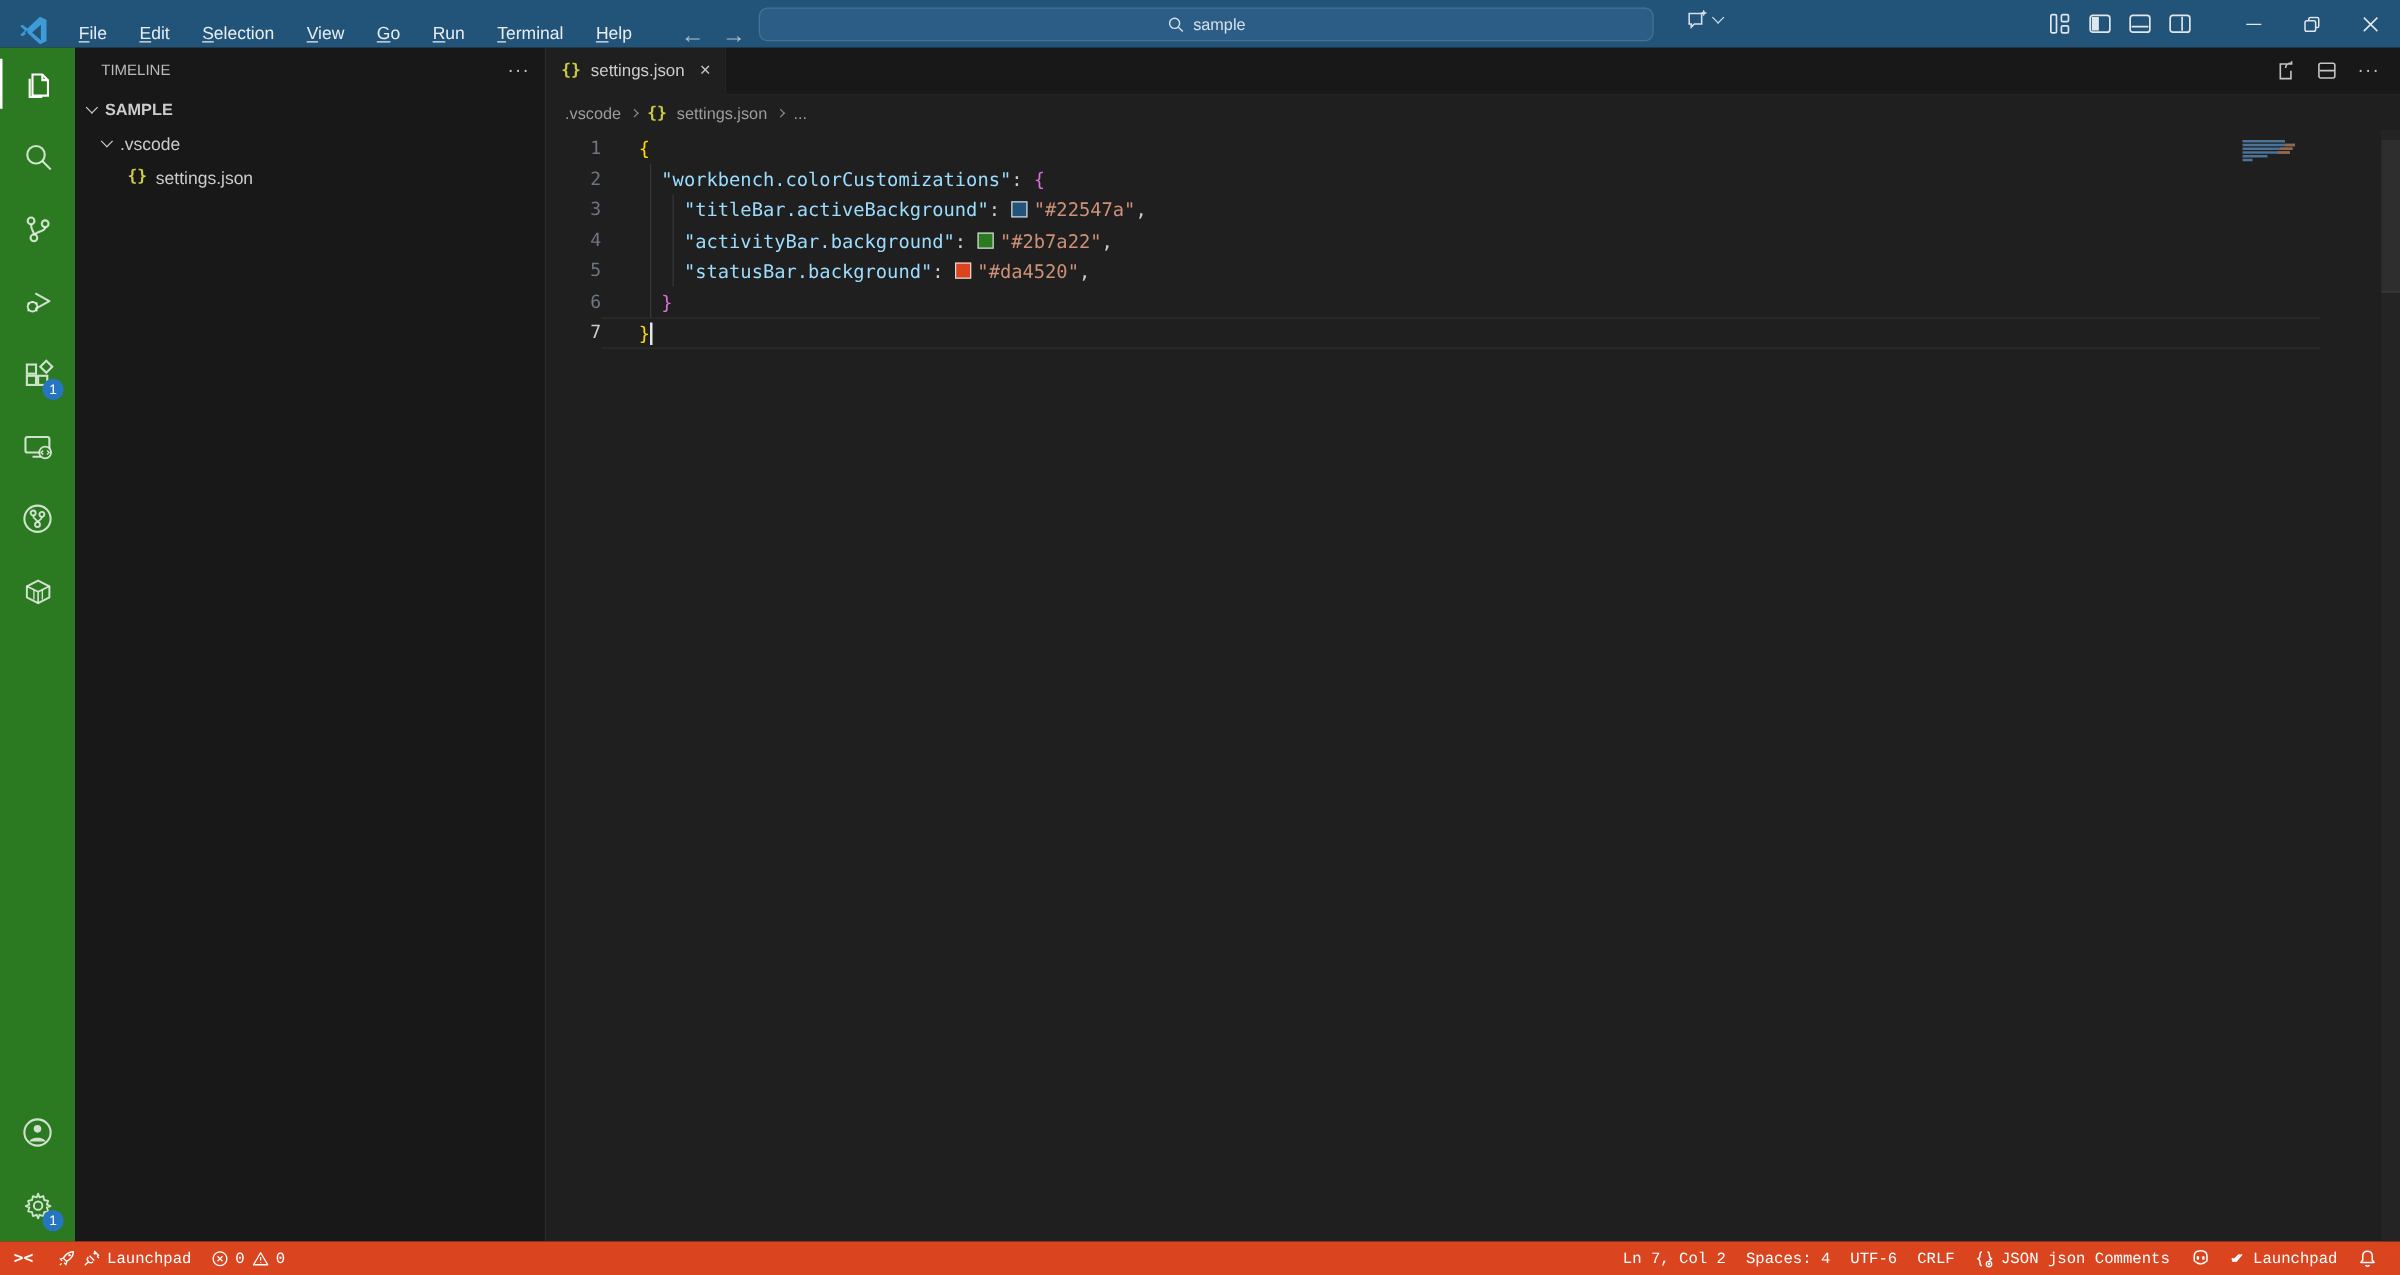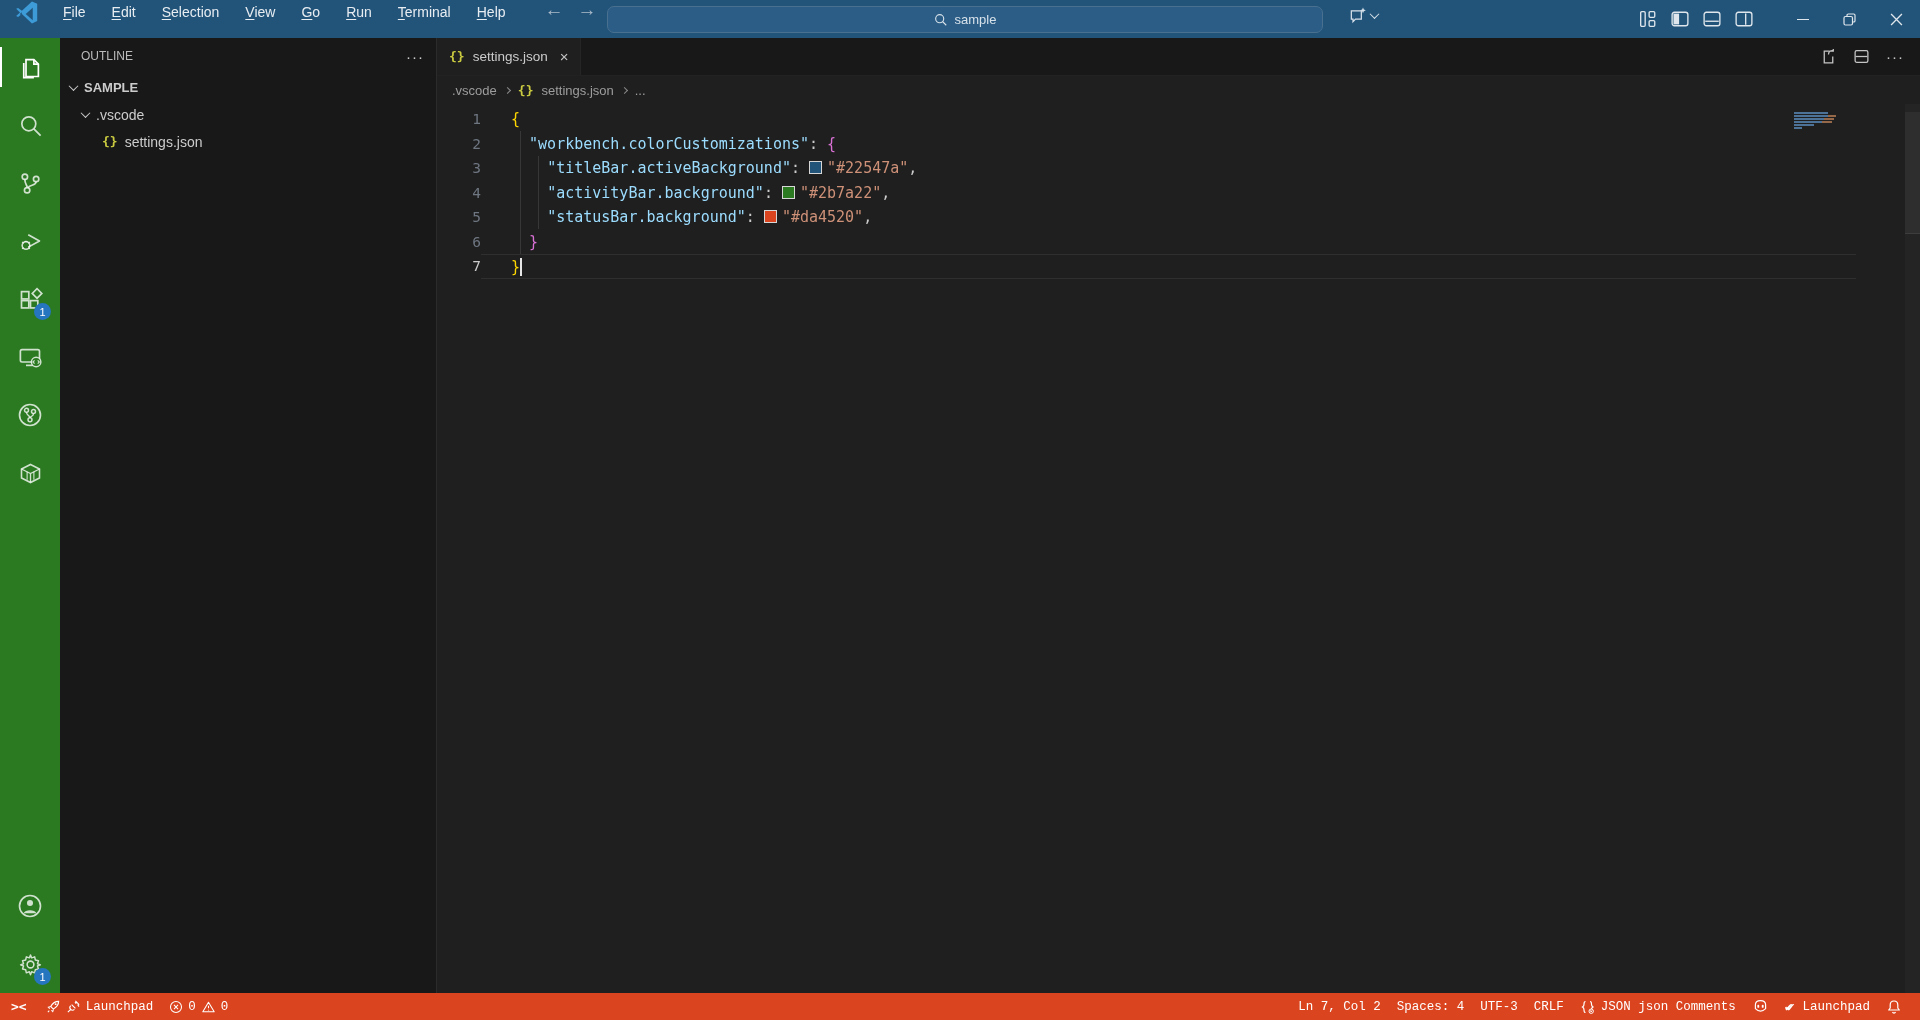"File" .titlebar { align-items: flex-start -> flex-end }
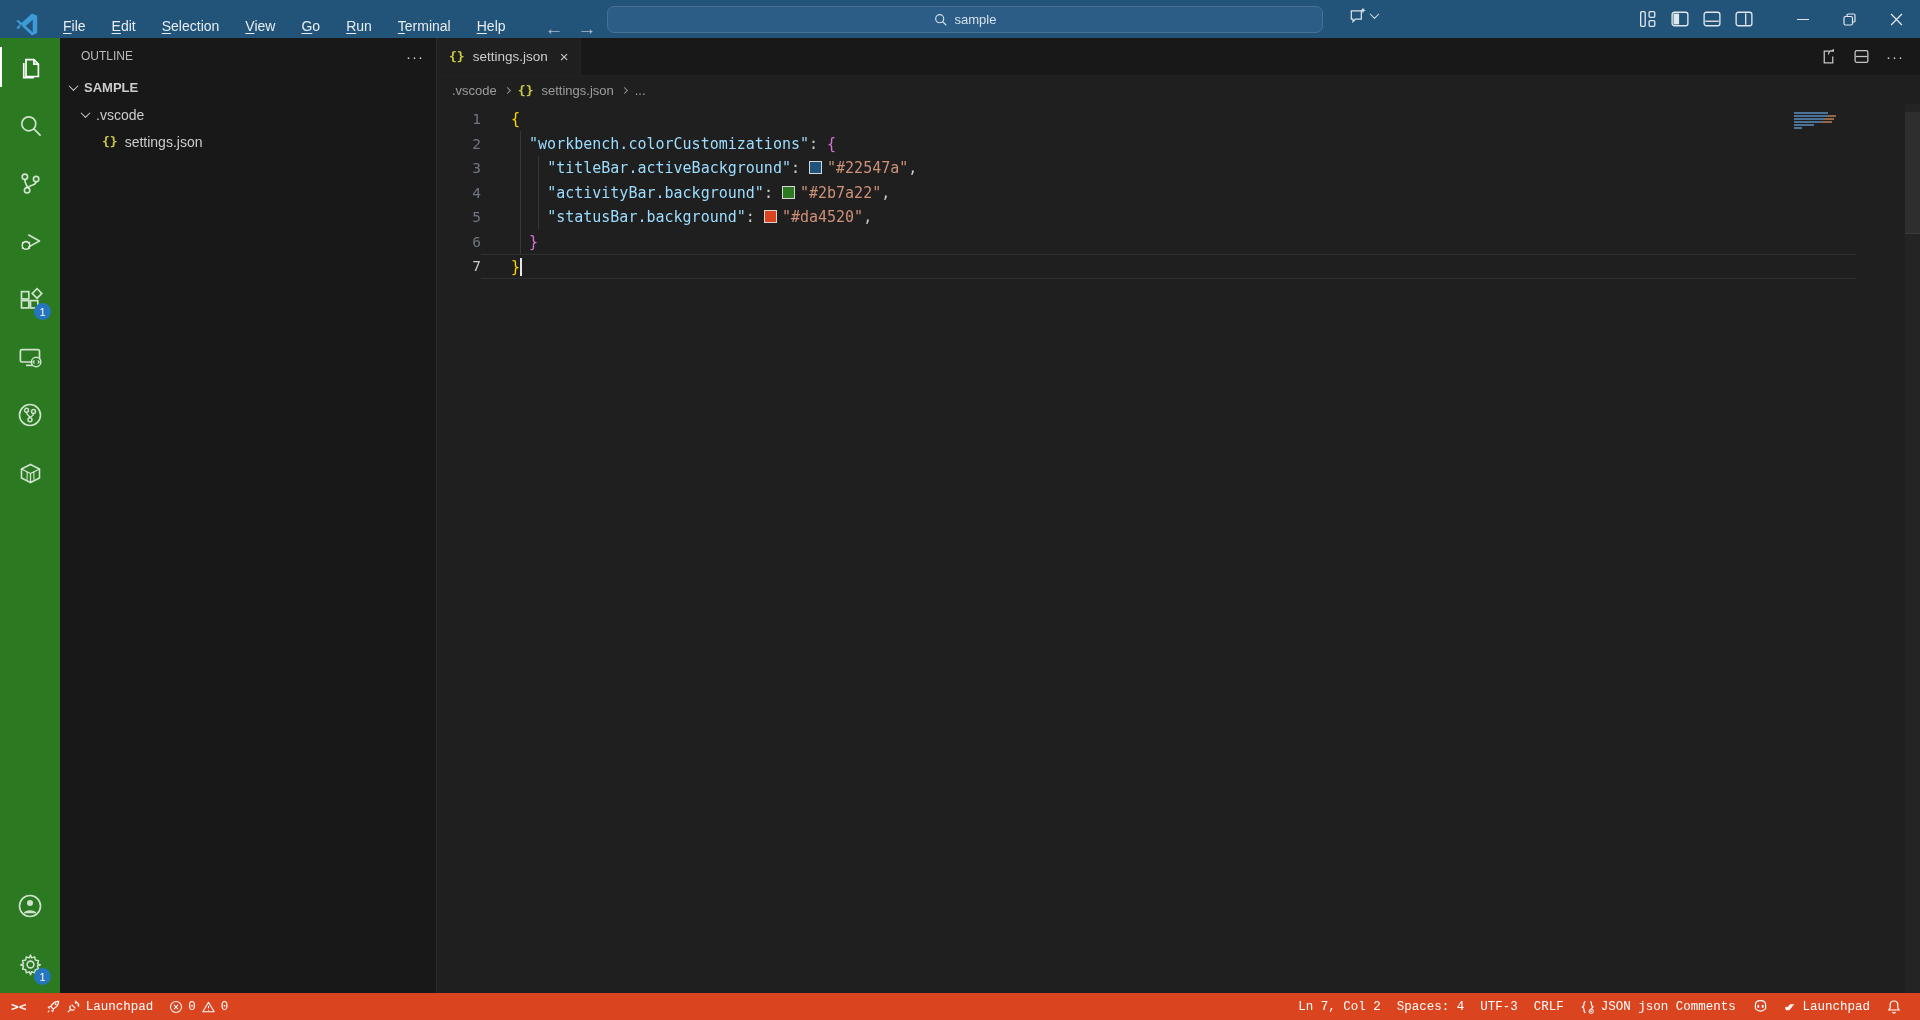"OUTLINE" span { text: OUTLINE -> TIMELINE }
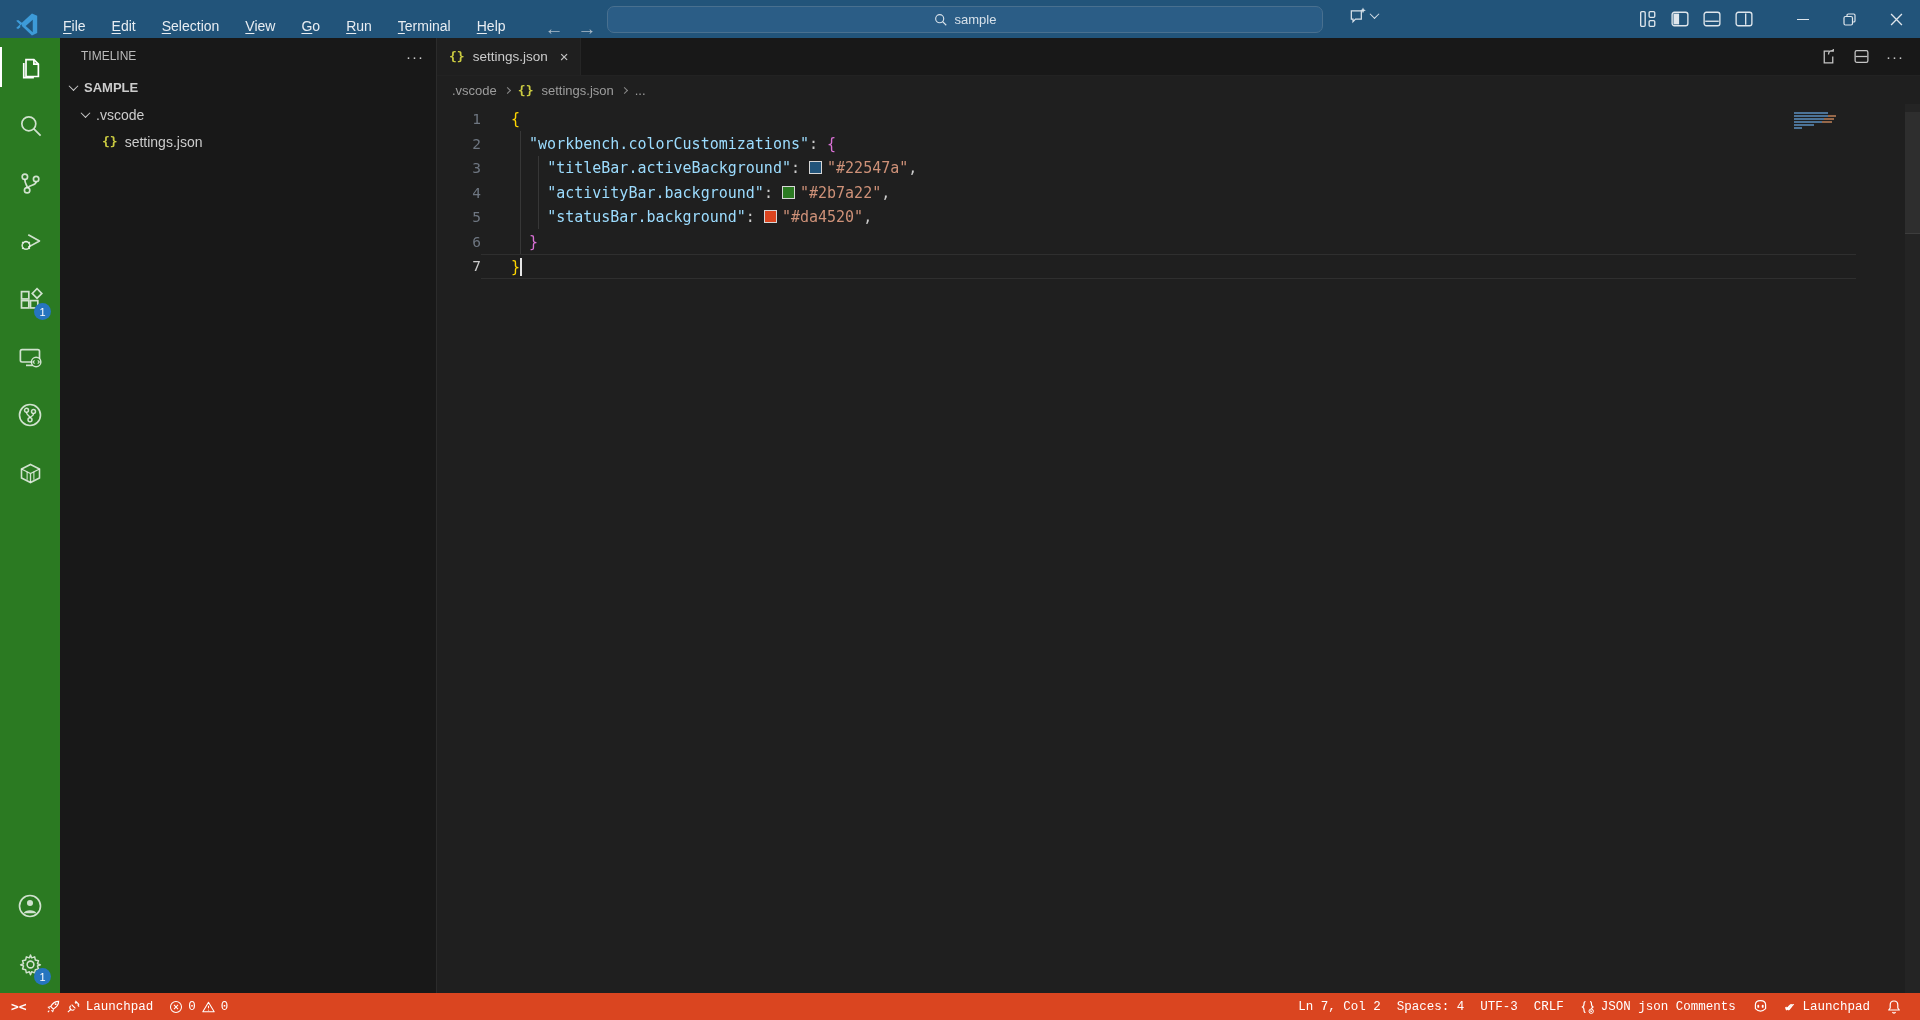"UTF-3" div.sb-item { text: UTF-3 -> UTF-6 }
